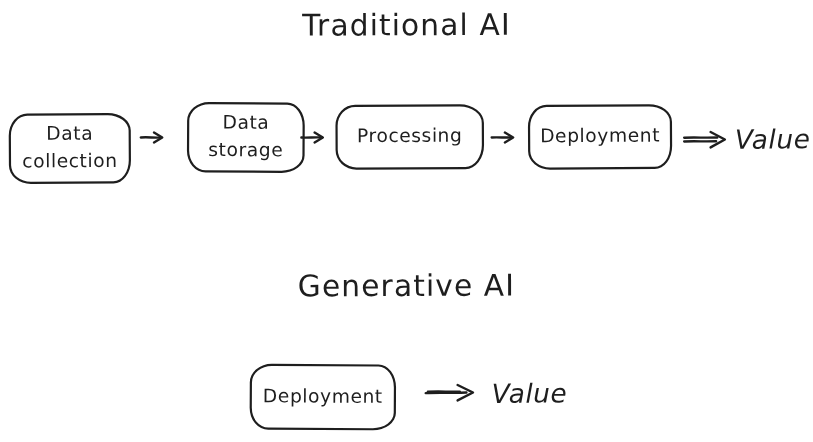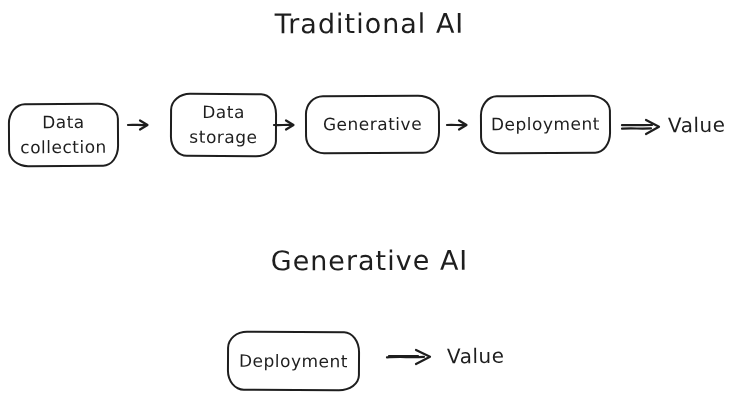"Generative" span { text: Generative -> Processing }
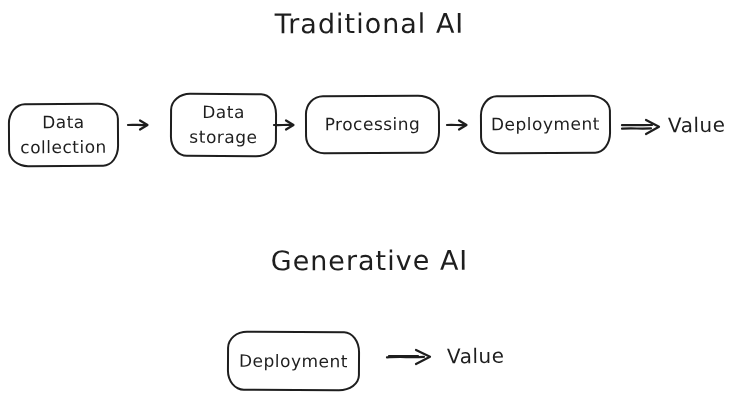"Value" .value-label { font-size: 20px -> 24px; font-style: none -> italic }
